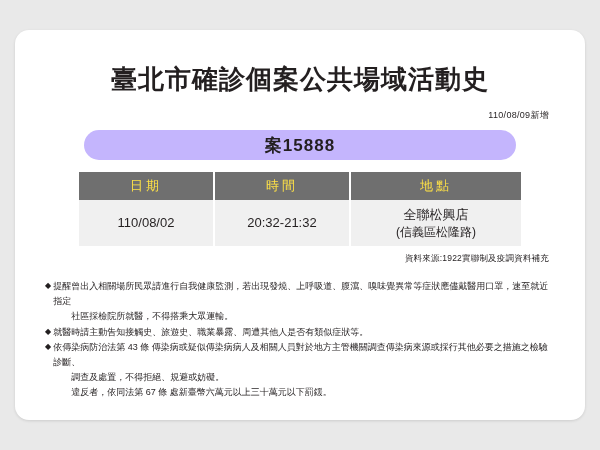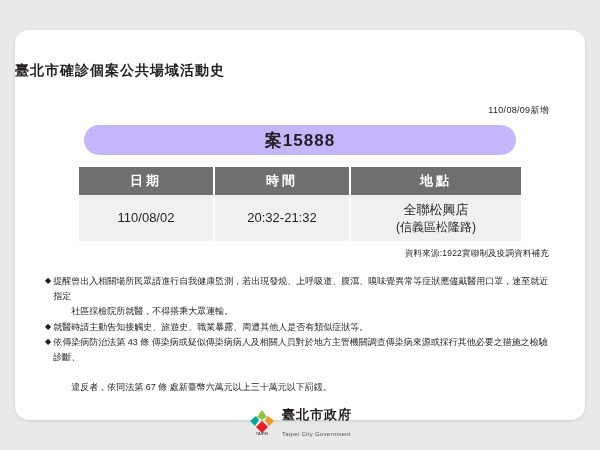"臺北市確診個案公共場域活動史" .title { font-size: 14px -> 26px; text-align: none -> center }
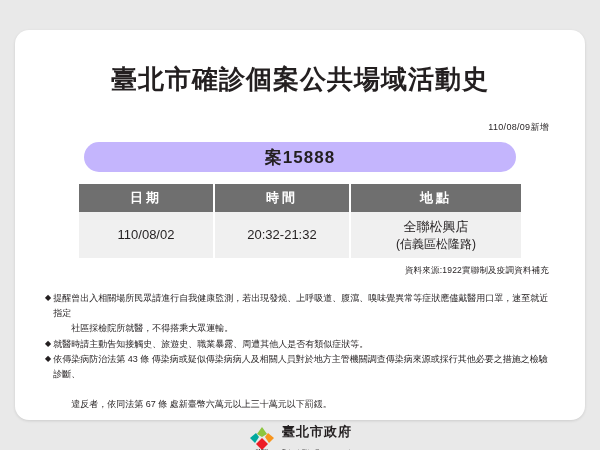"110/08/09新增" .update-date { margin-top: 24px -> 12px }
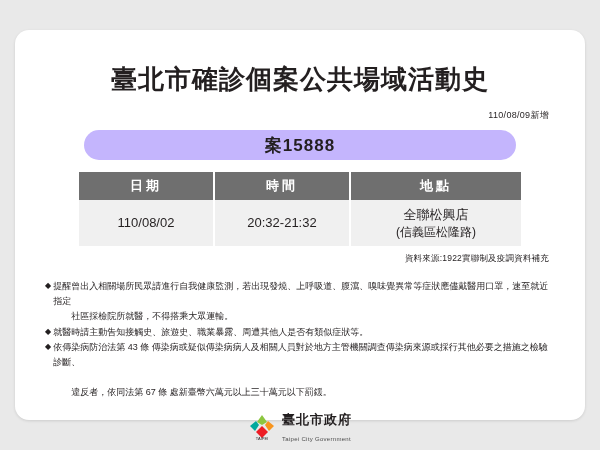"日期" table.info th { color: #ffffff -> #fde047; font-weight: bold -> normal }
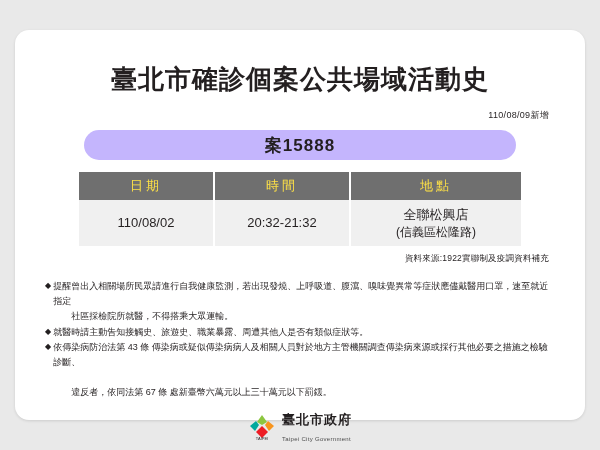"調查及處置，不得拒絕、規避或妨礙。" span.note-sub { html: none -> <span>調查及處置，不得拒絕、規避或妨礙。</span> }
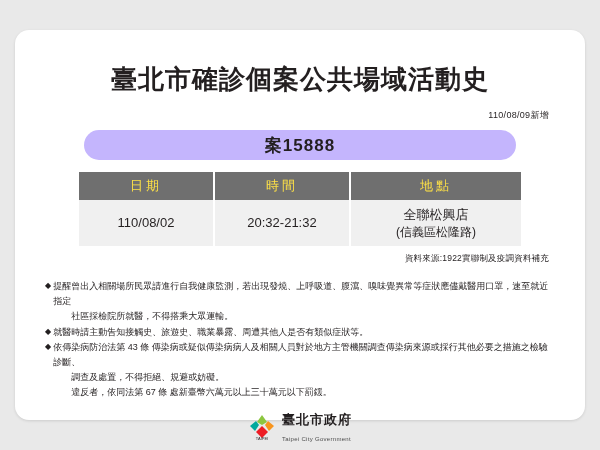"臺北市政府" div.logo-row { html: <div> <span> <svg> <path></path> <path></path> <path></path> <path></path> <text>TAIPEI</text> </svg> </span> <span> <span>臺北市政府</span><br> <span>Taipei City Government</span> </span> </div> -> none }
